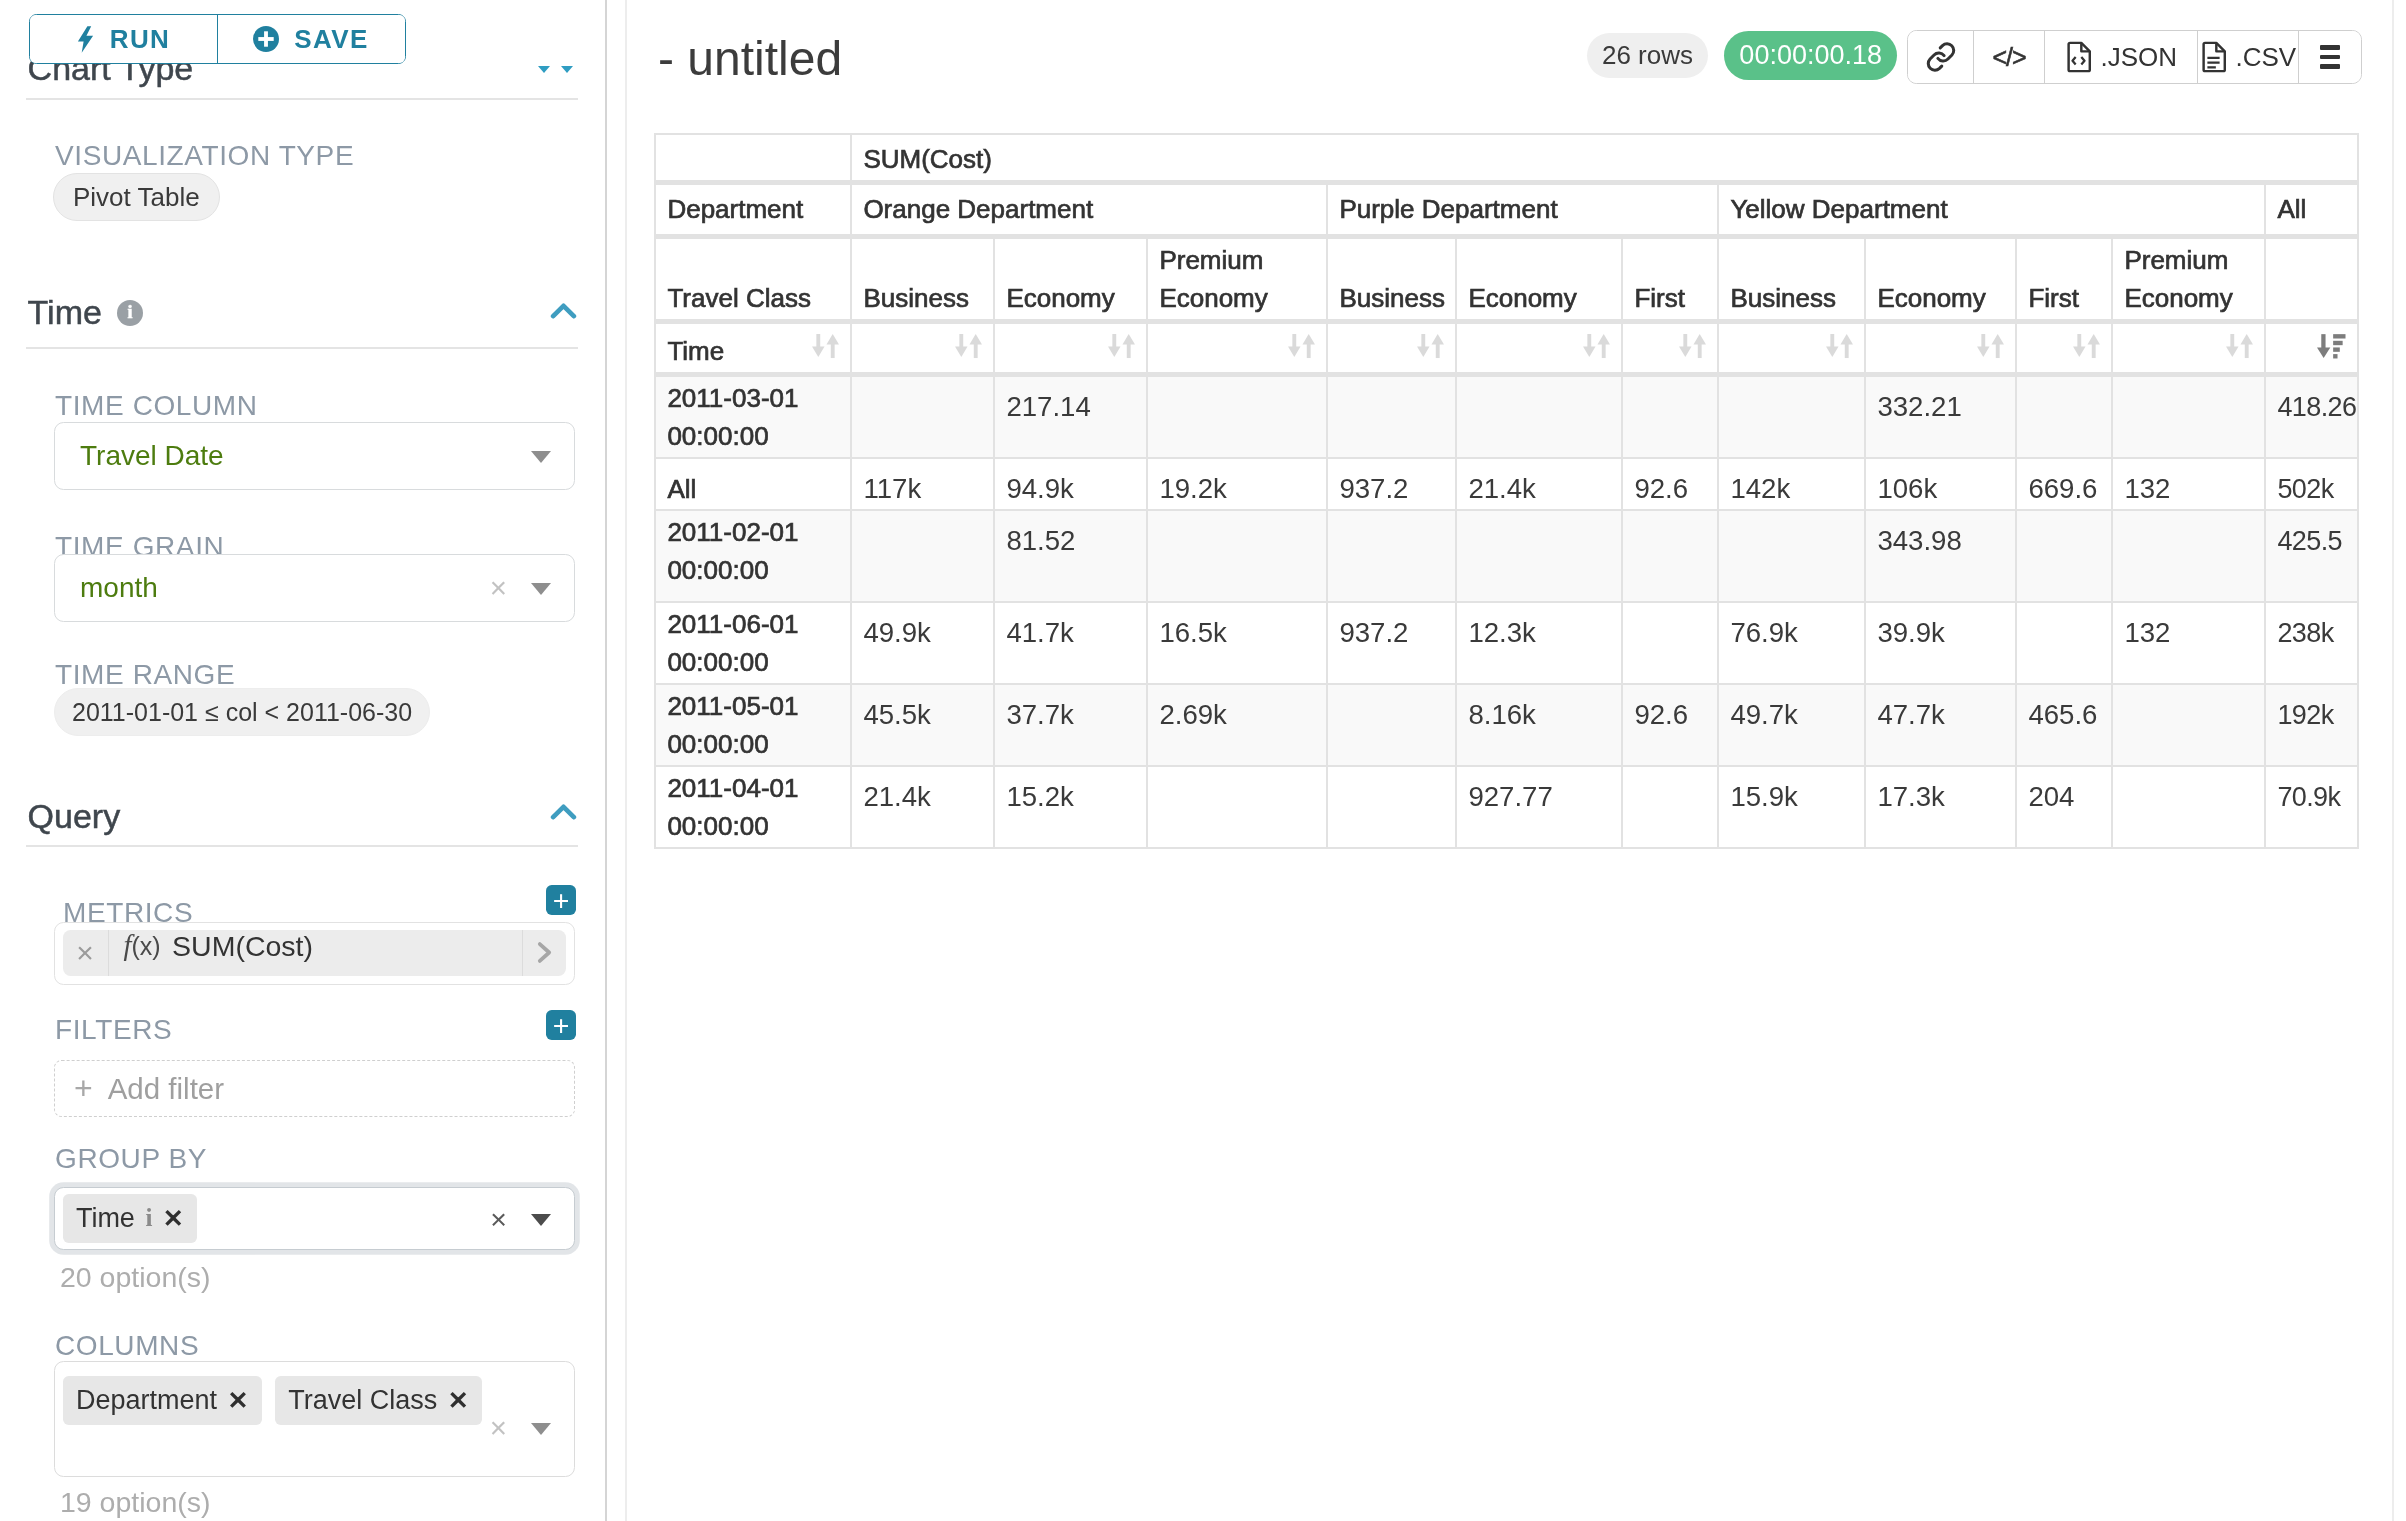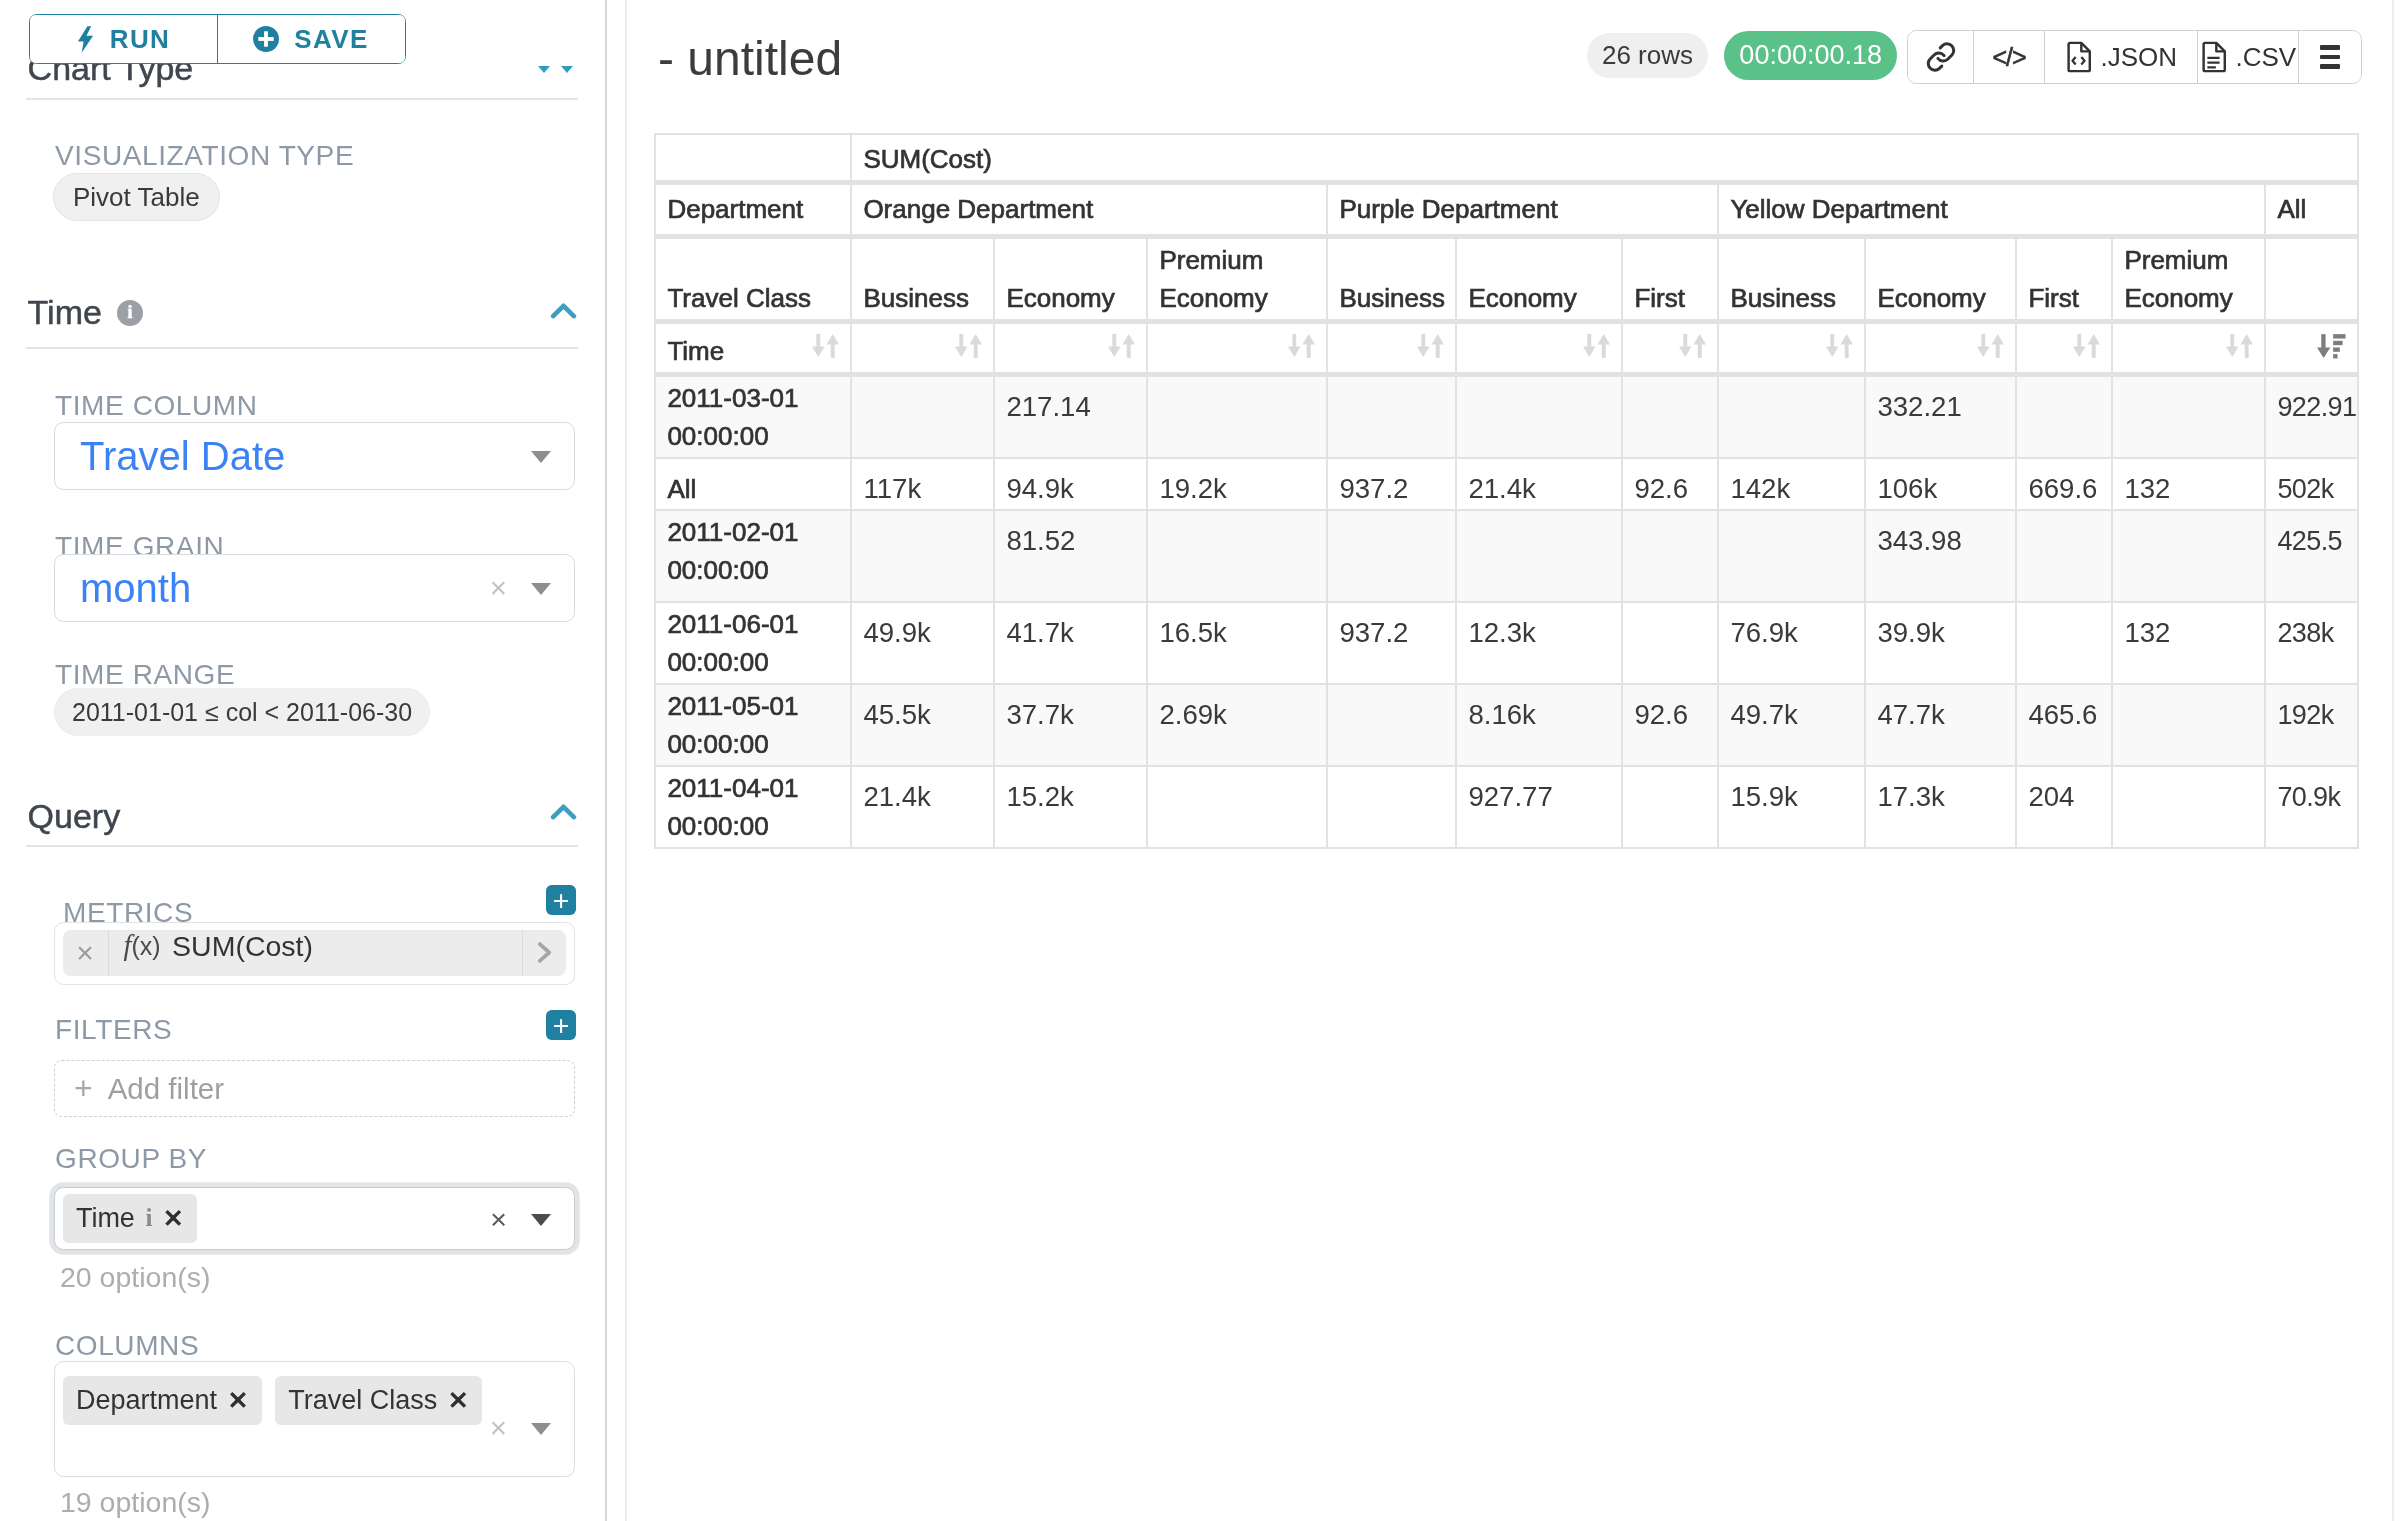"922.91" td { text: 922.91 -> 418.26 }
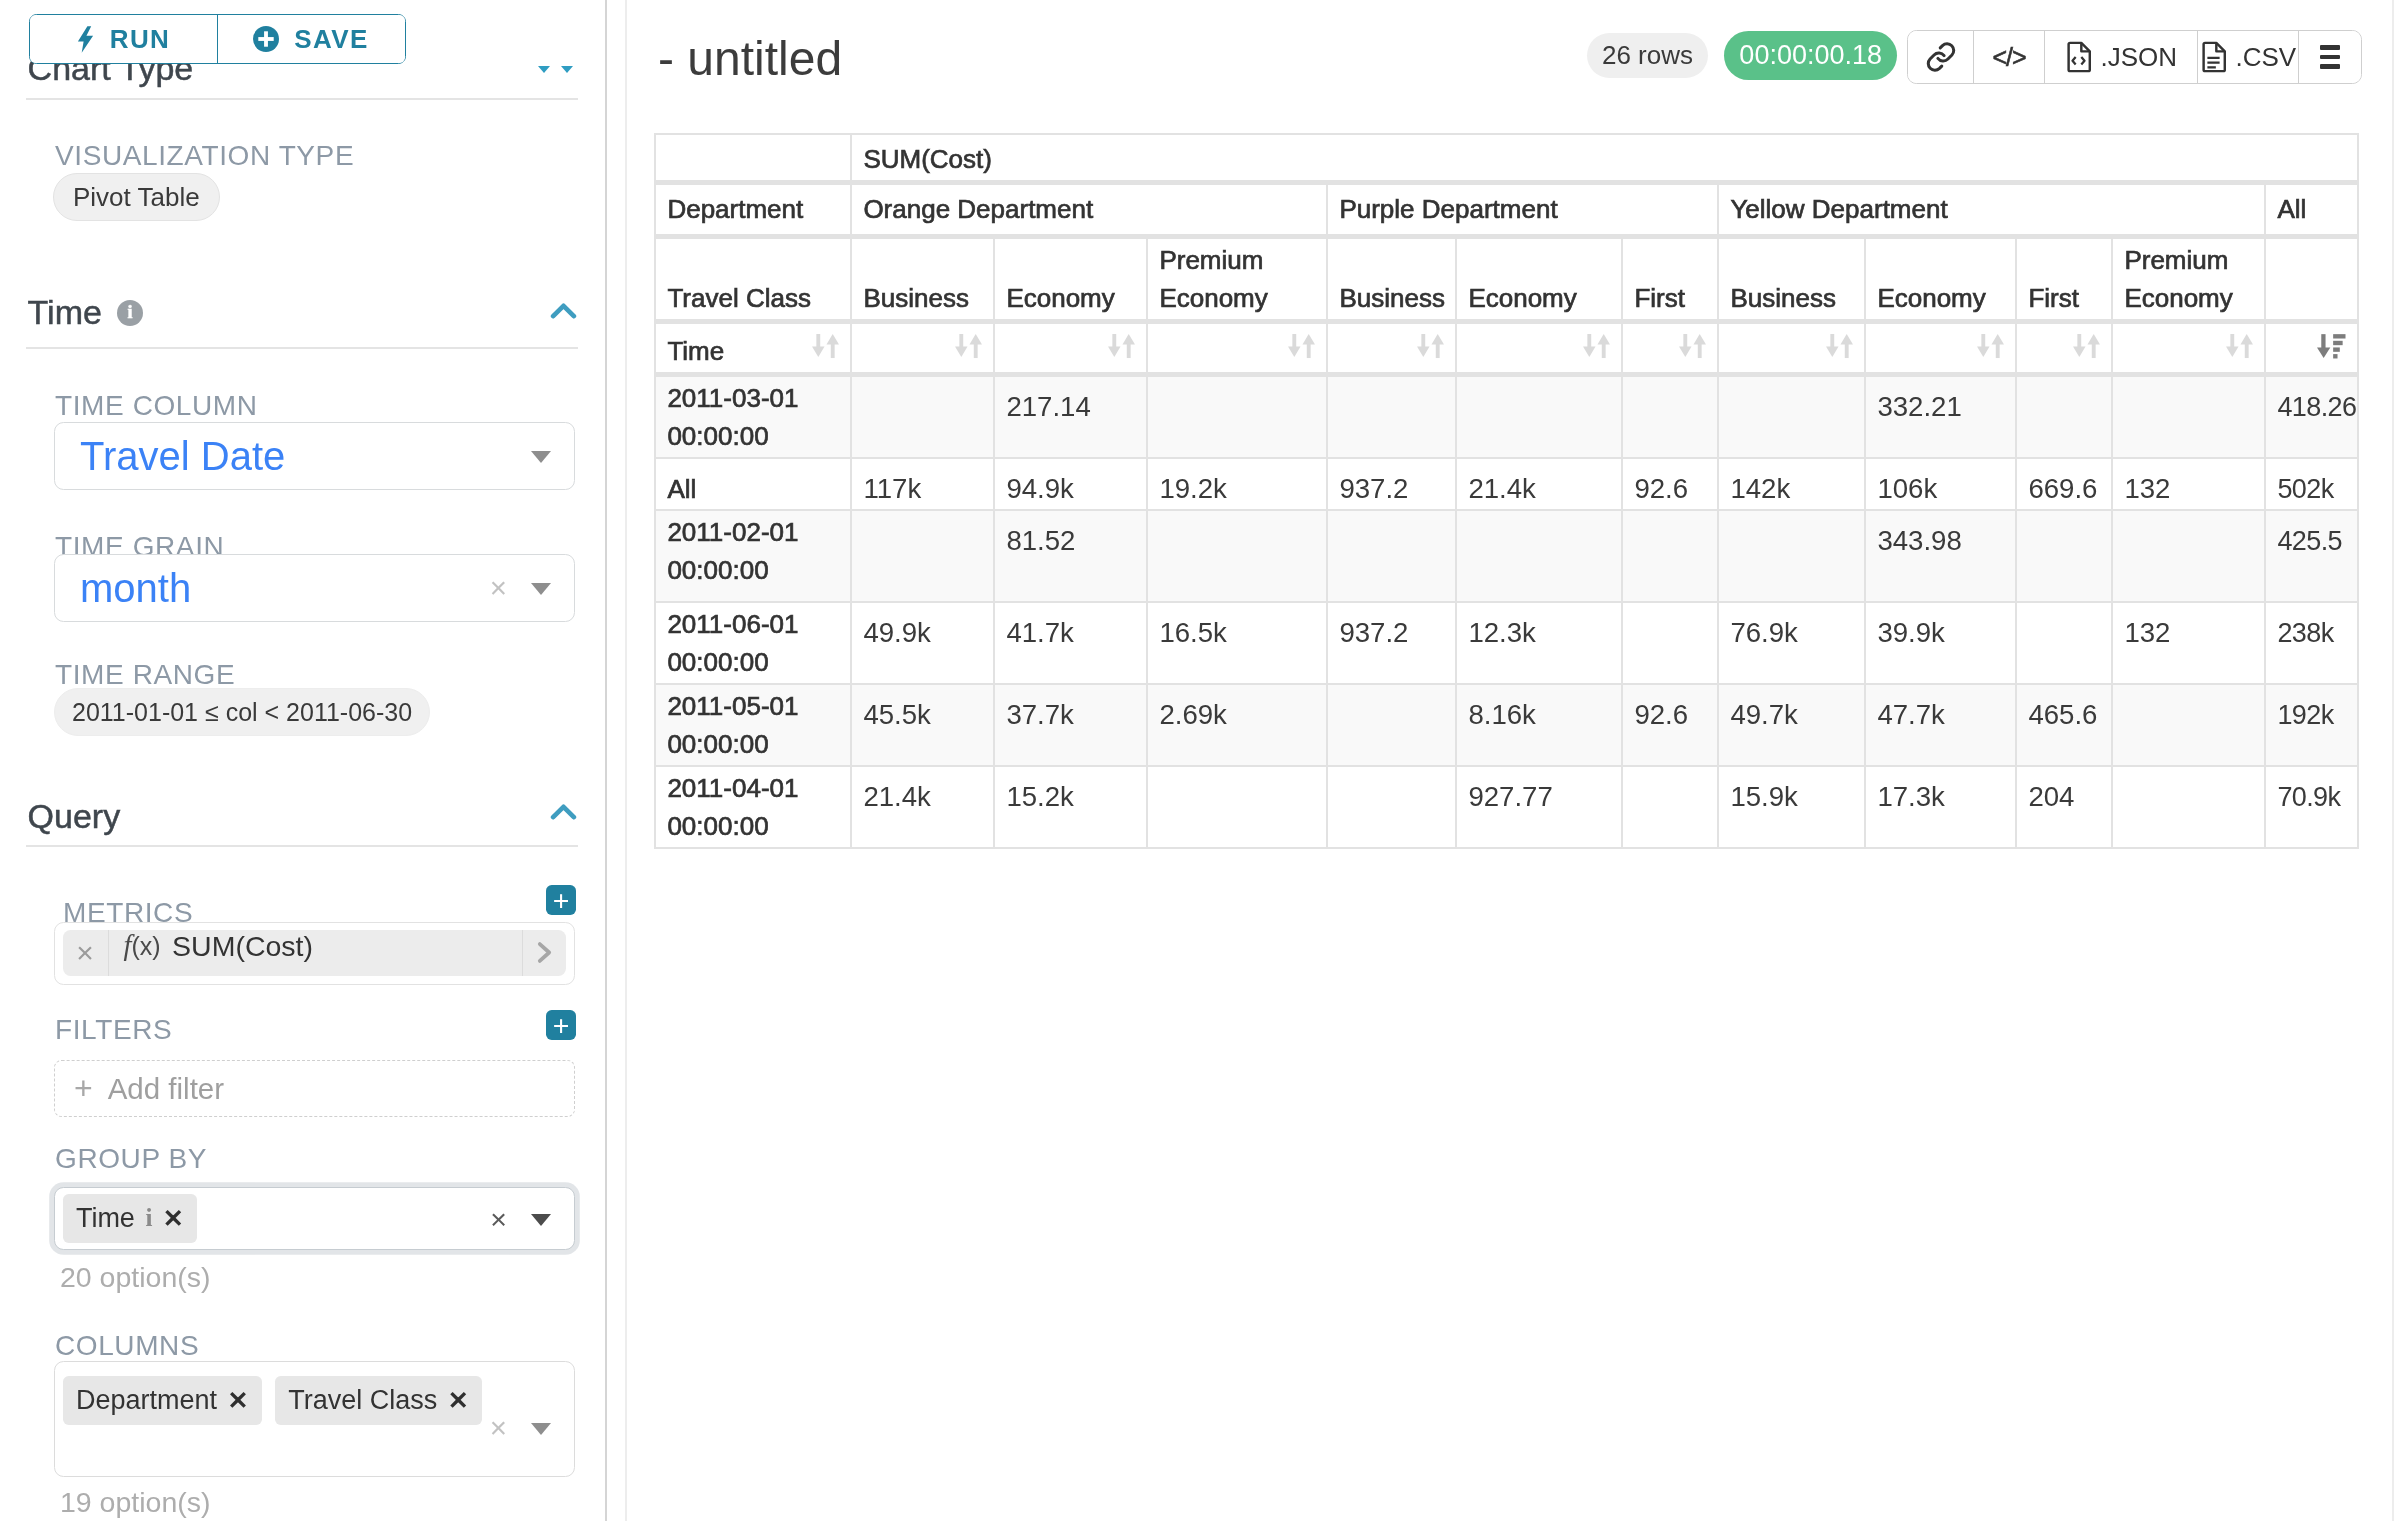"Travel Date" .select .value { color: #3b82f6 -> #4d7c0f; font-size: 40px -> 28px }
